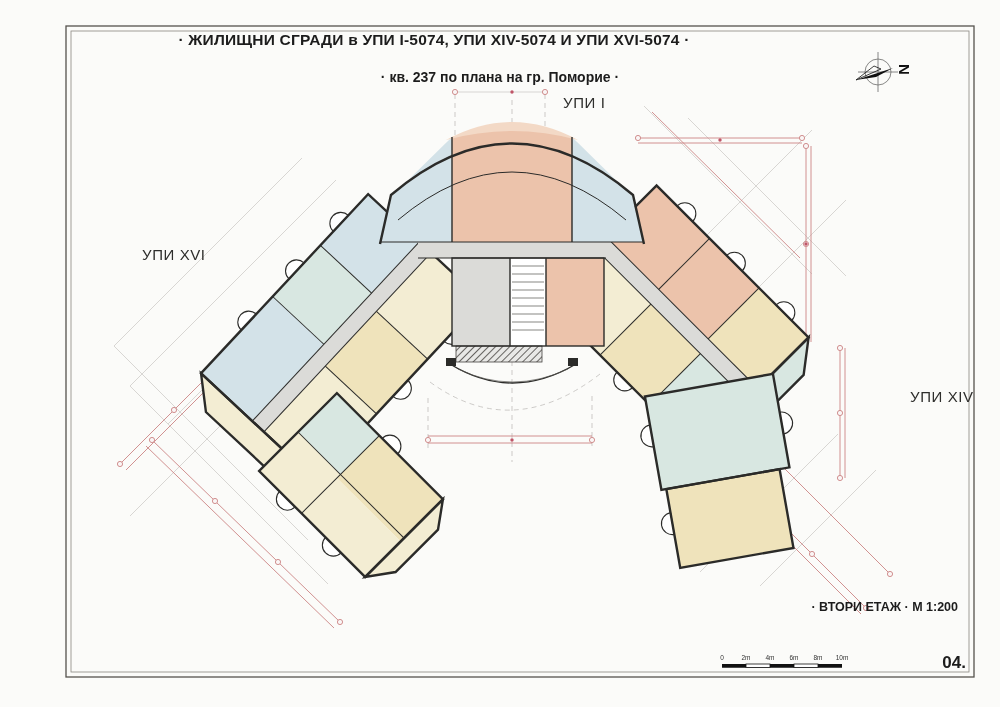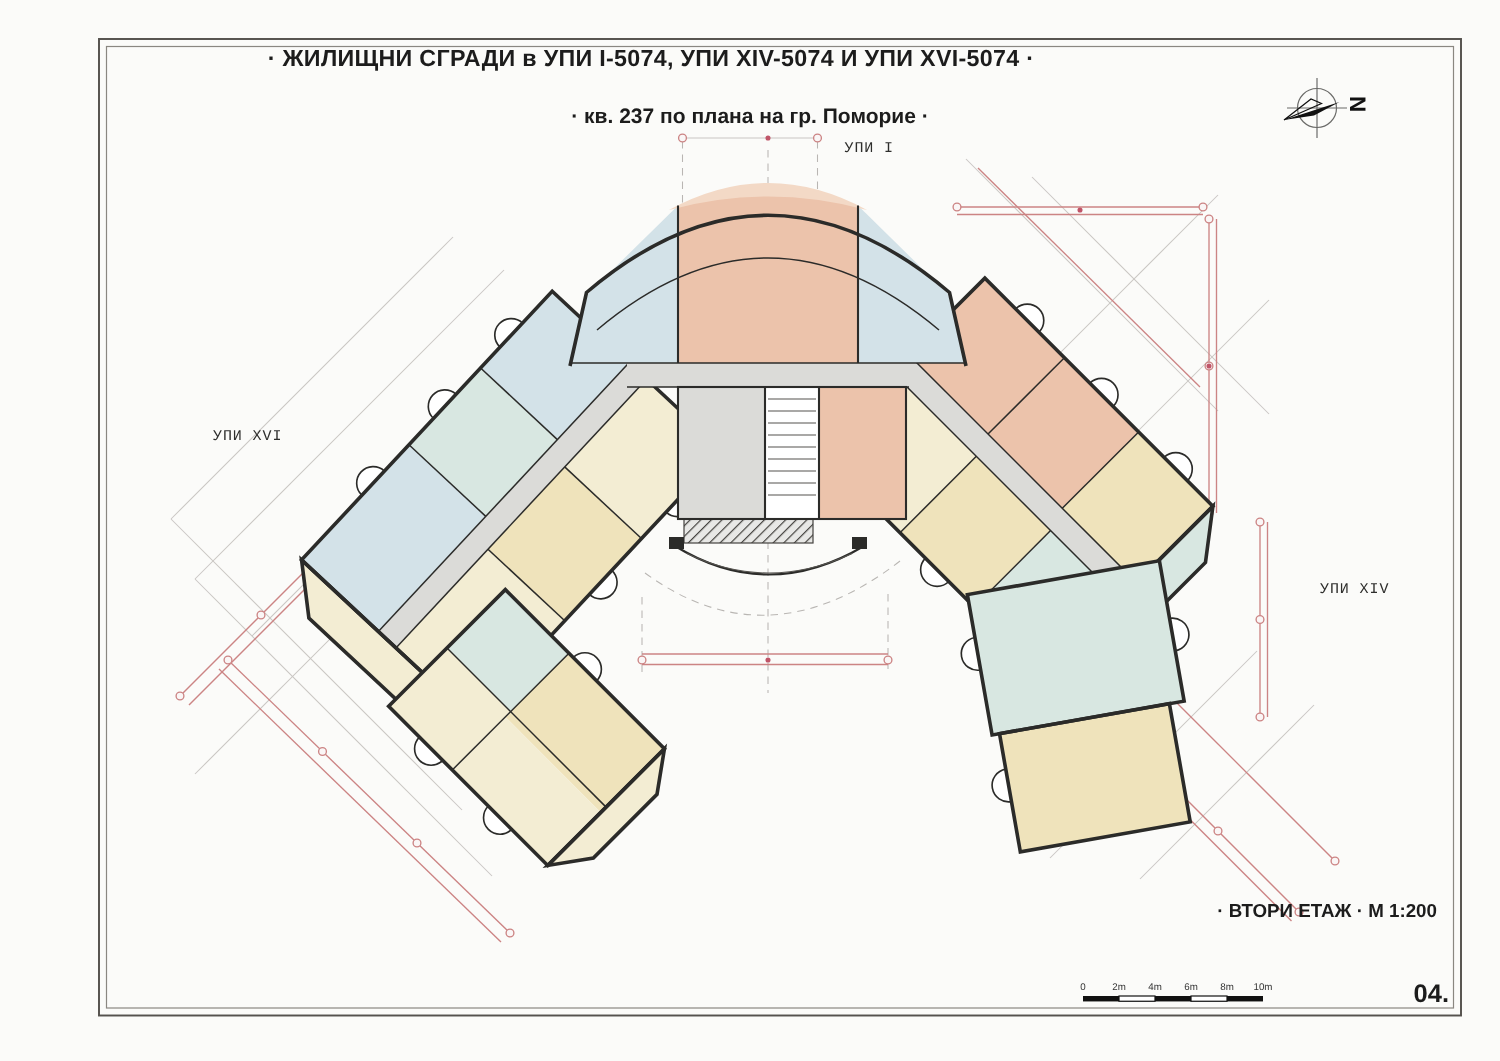"УПИ I" .site-label { font-family: Liberation Mono, monospace -> none; font-size: 10px -> 15px }
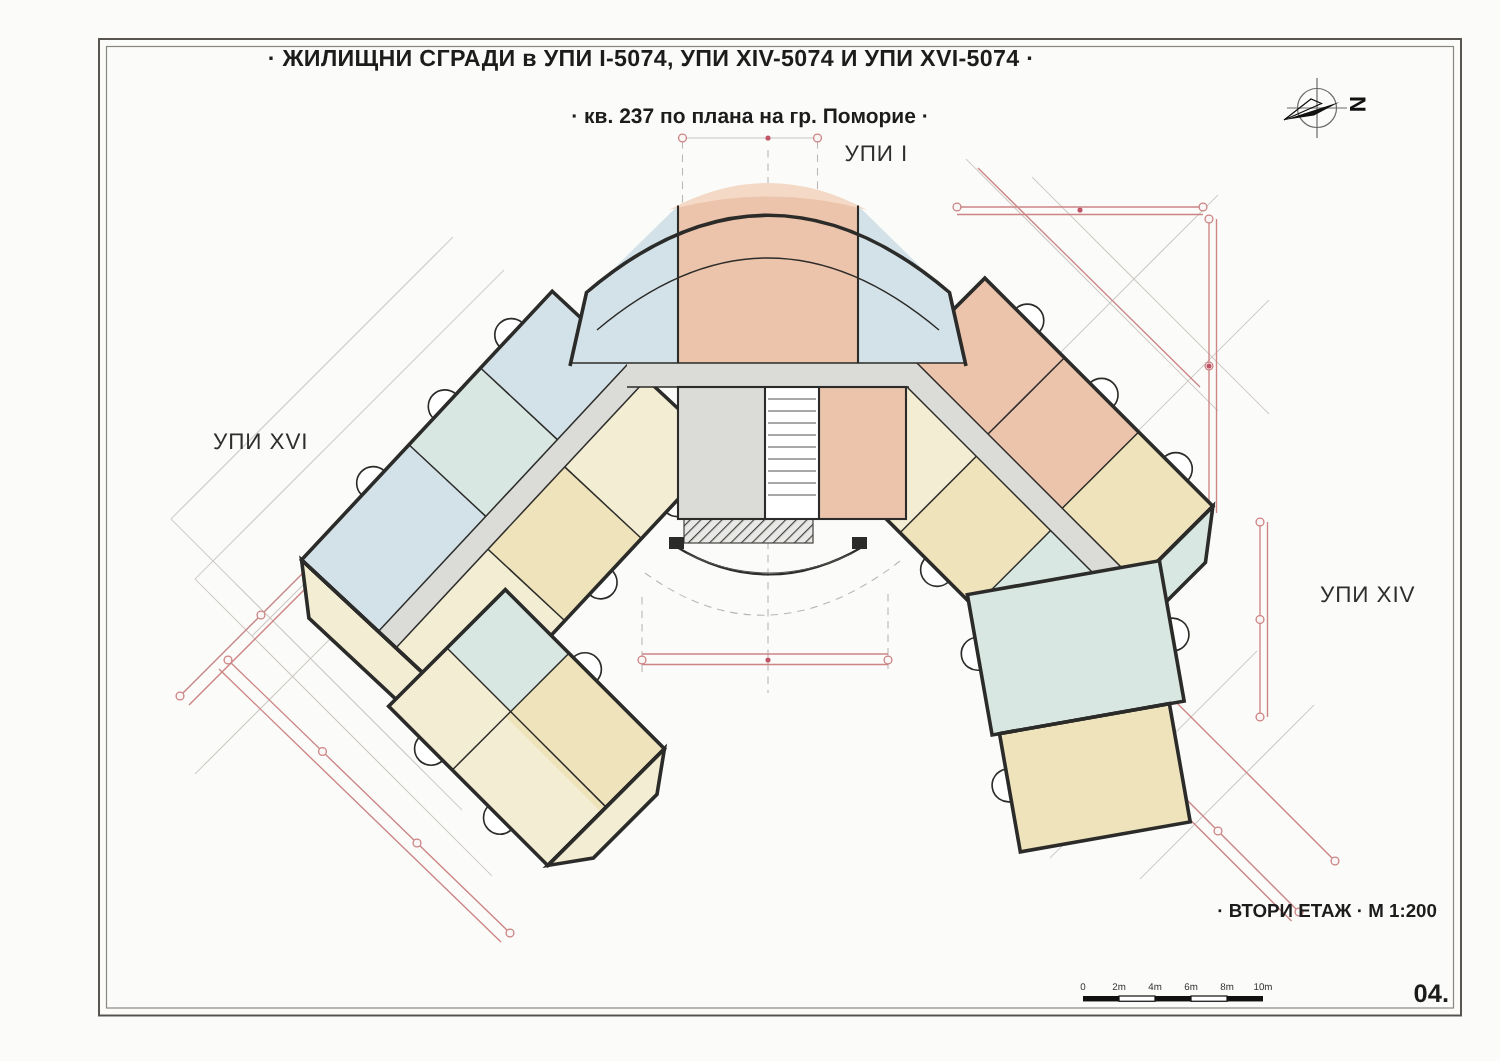"УПИ XVI" #label-upi16 { margin-top: 40px -> none }
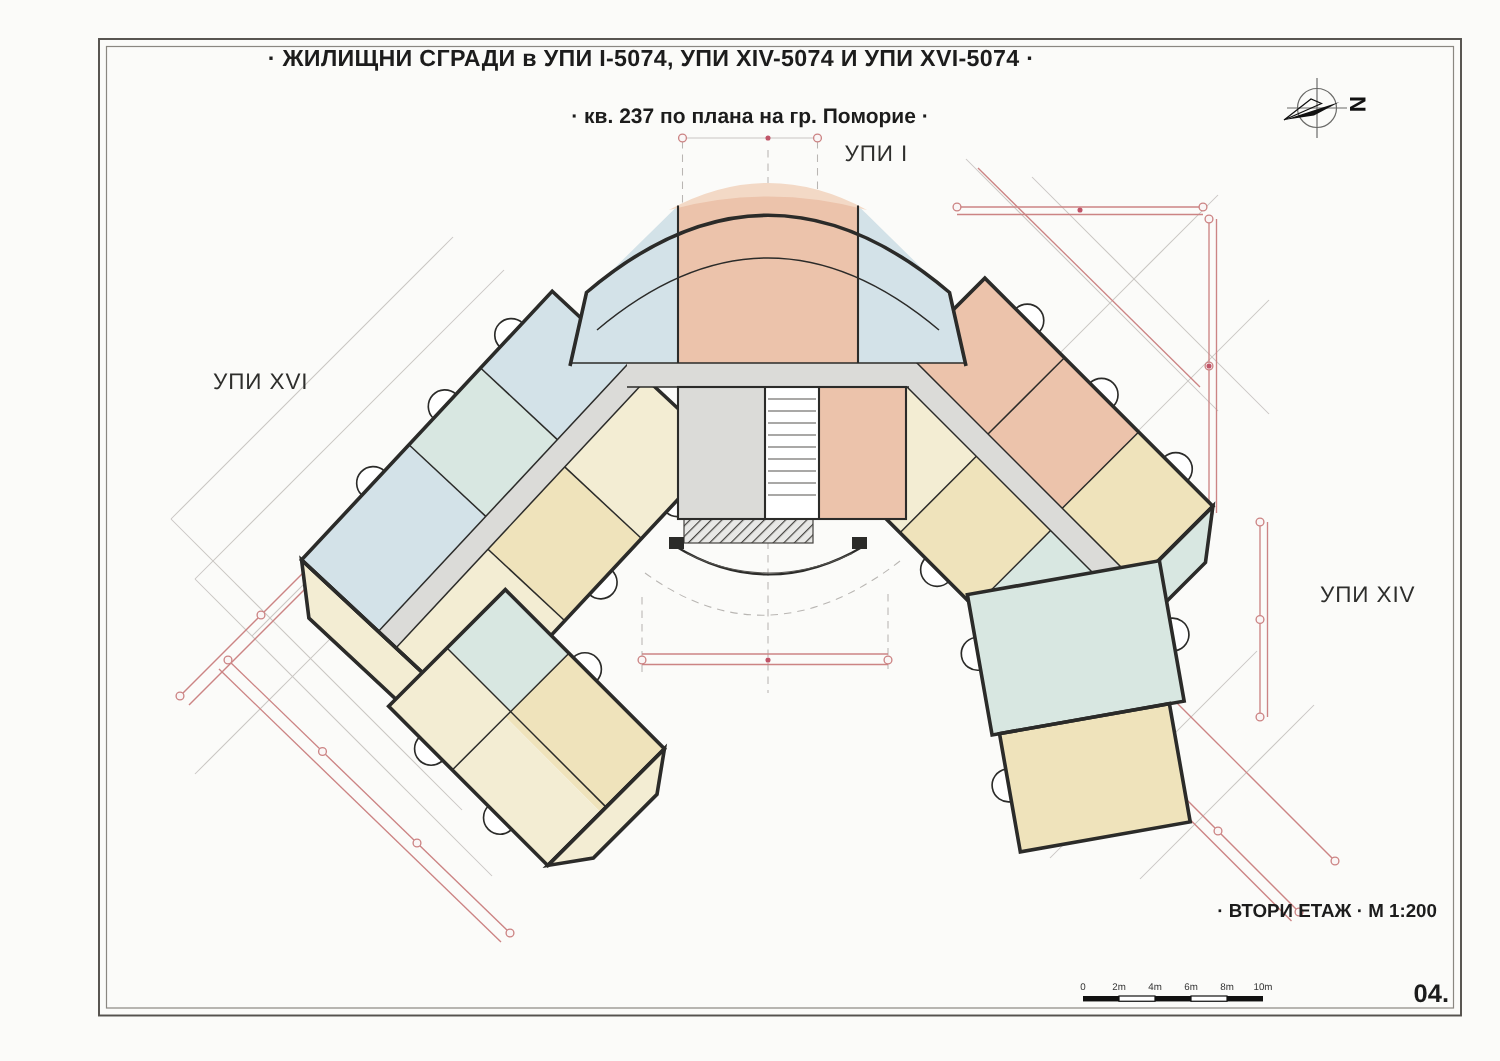"УПИ XIV" #label-upi14 { left: 880px -> 910px }
